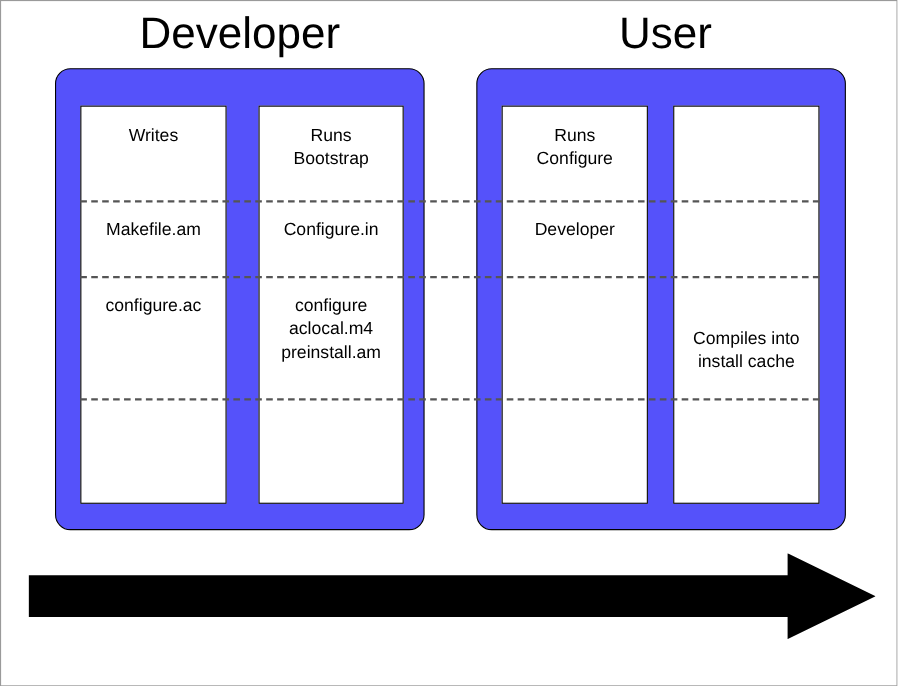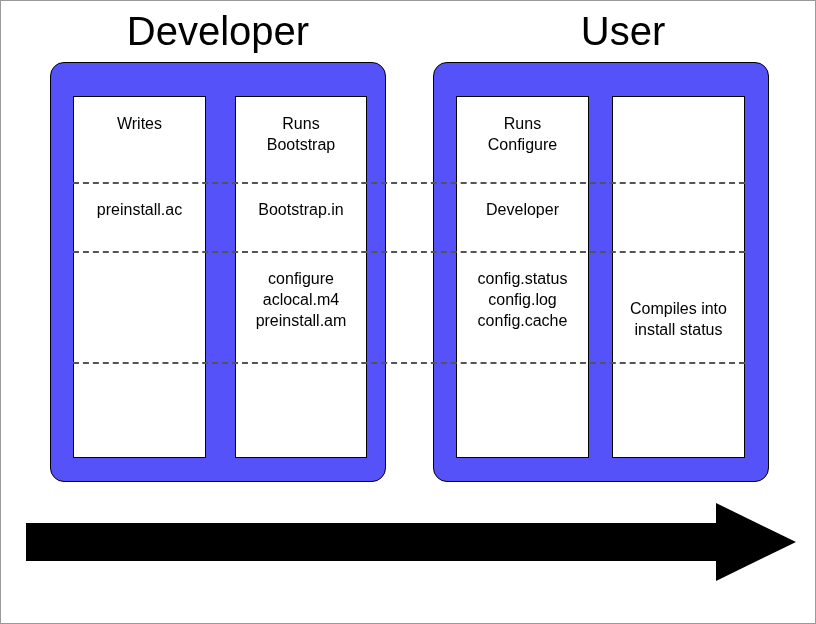"User" #title-user { left: 454px -> 436px }
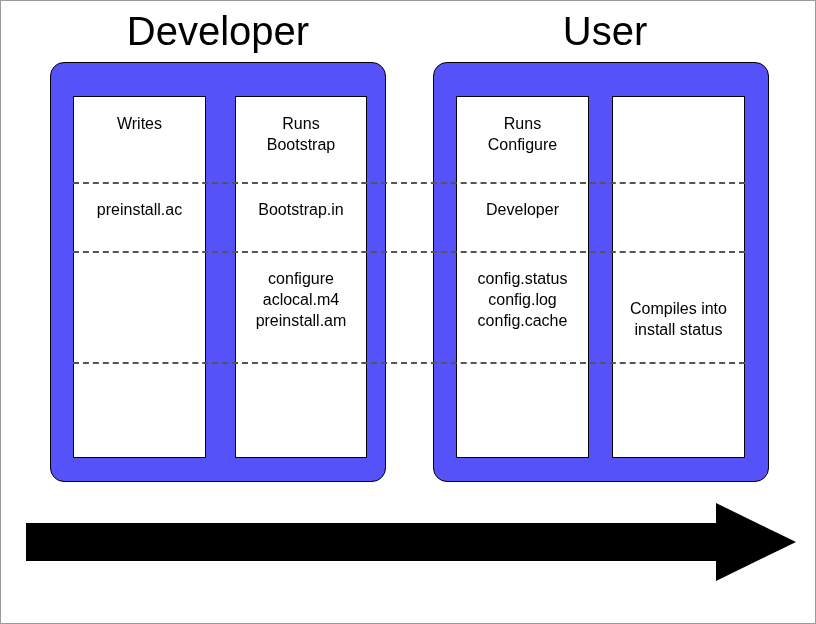"Makefile.am" div.stage-row { html: none -> <div>Makefile.am</div> }
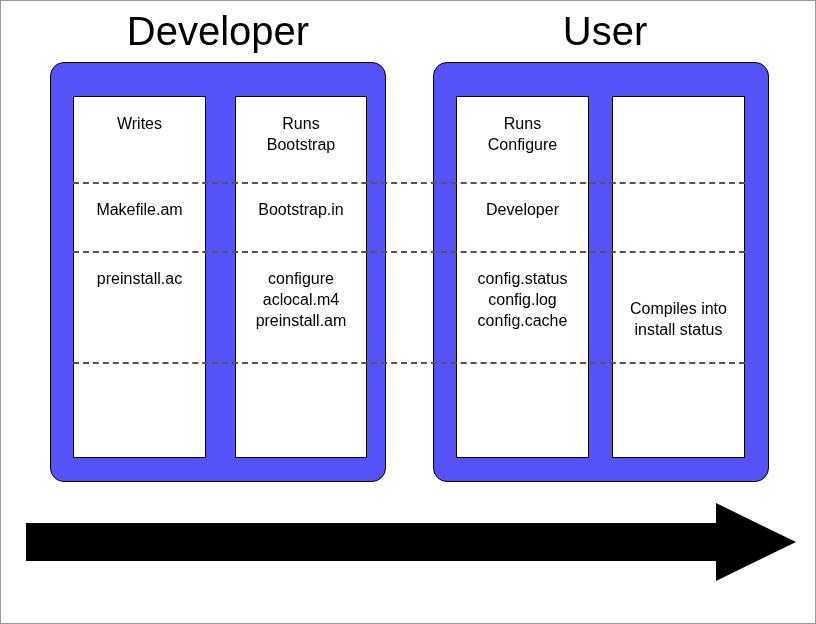"Bootstrap.in" div.stage-row { text: Bootstrap.in -> Configure.in }
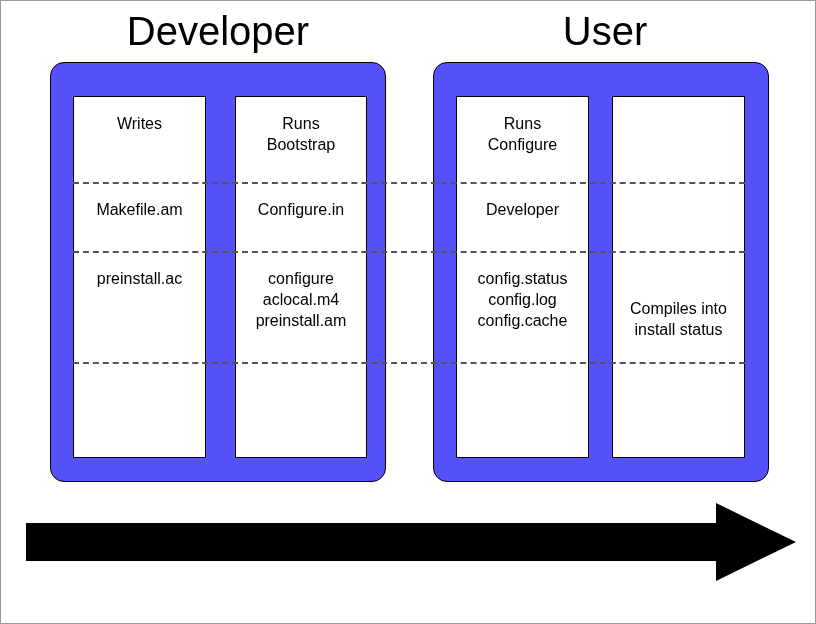"preinstall.ac" div.stage-row { text: preinstall.ac -> configure.ac }
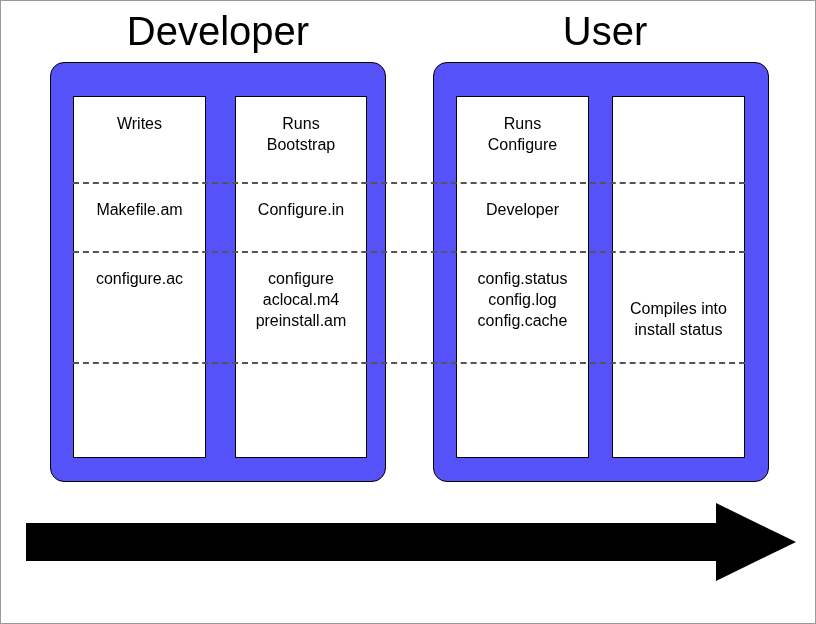"config.status" div.stage-row { html: <div>config.status config.log config.cache</div> -> none }
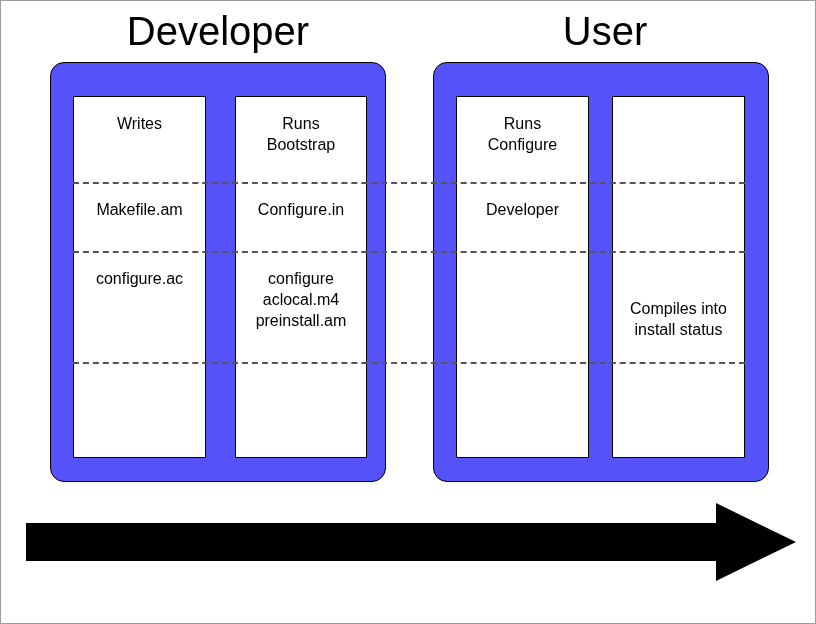"Compiles into" div.stage-row { text: status -> cache }
